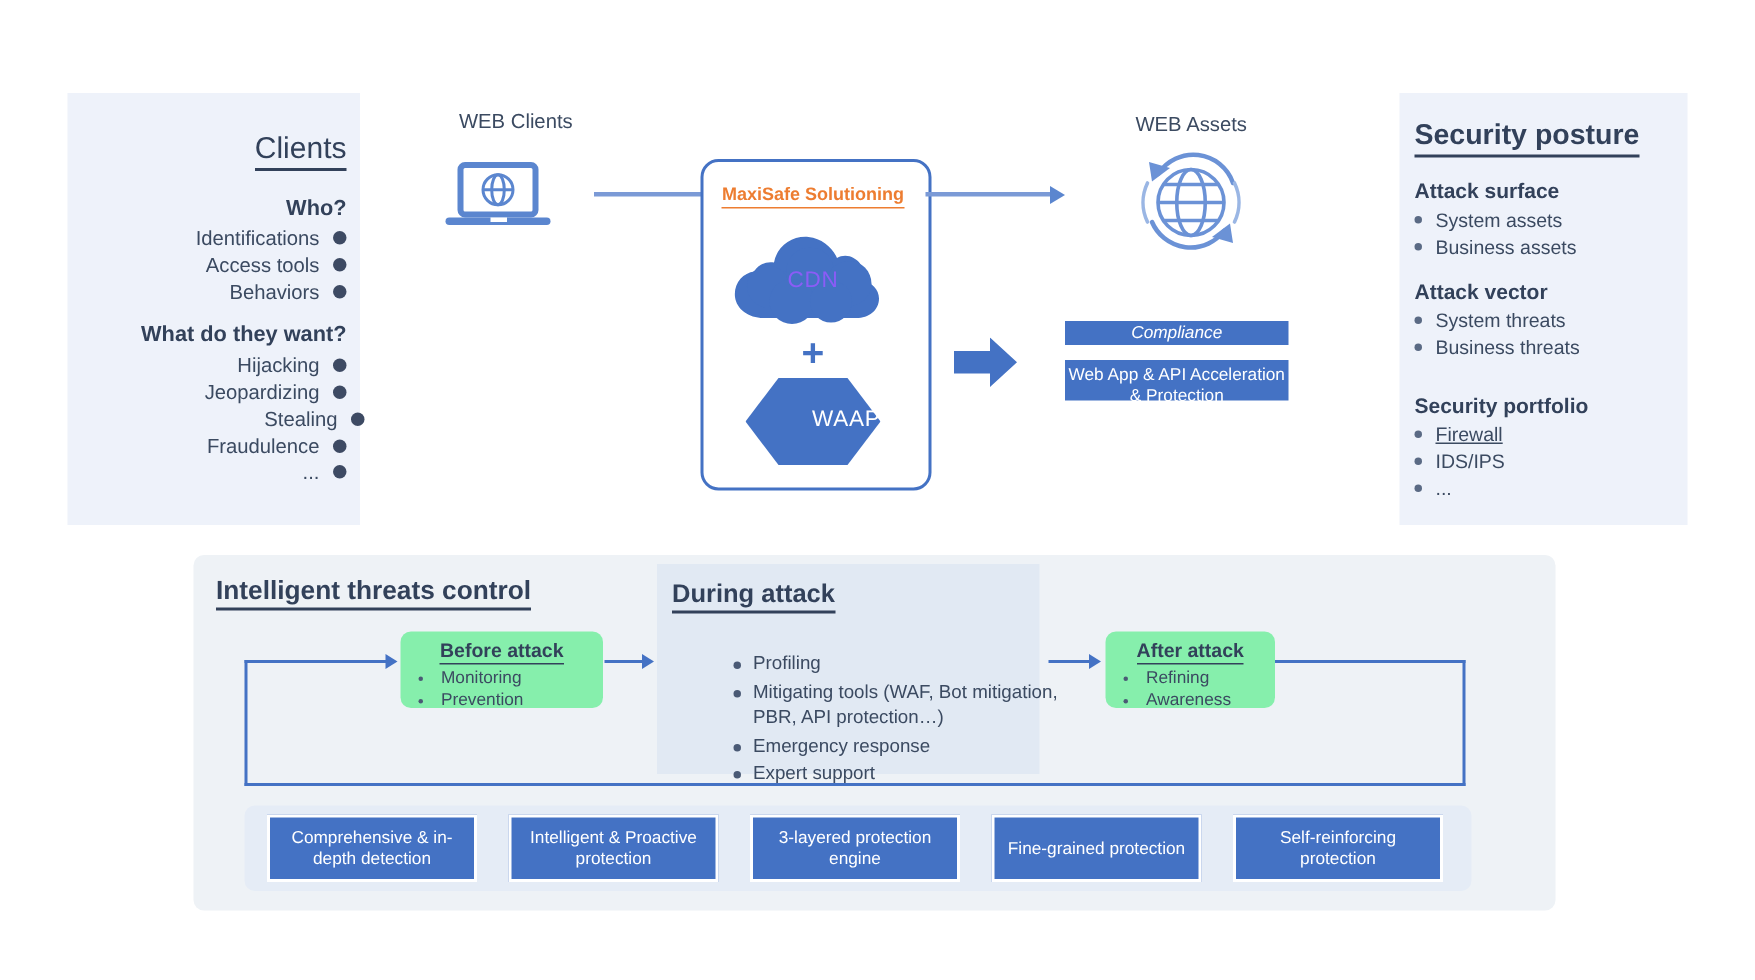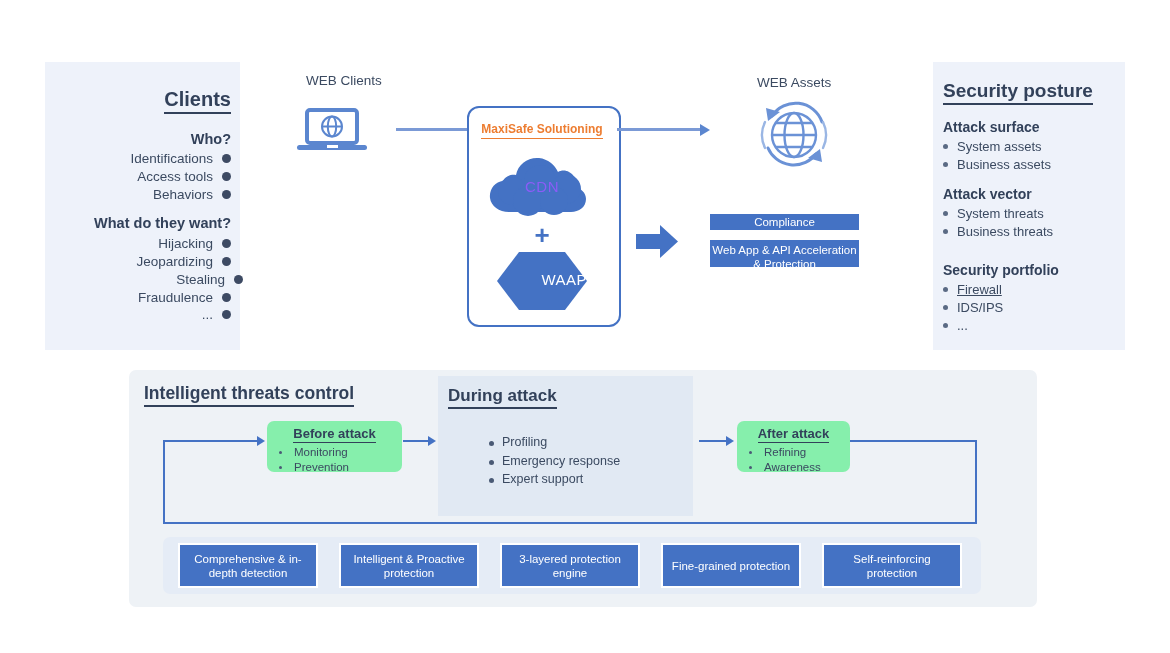"Clients" #clients-title { font-weight: bold -> normal }
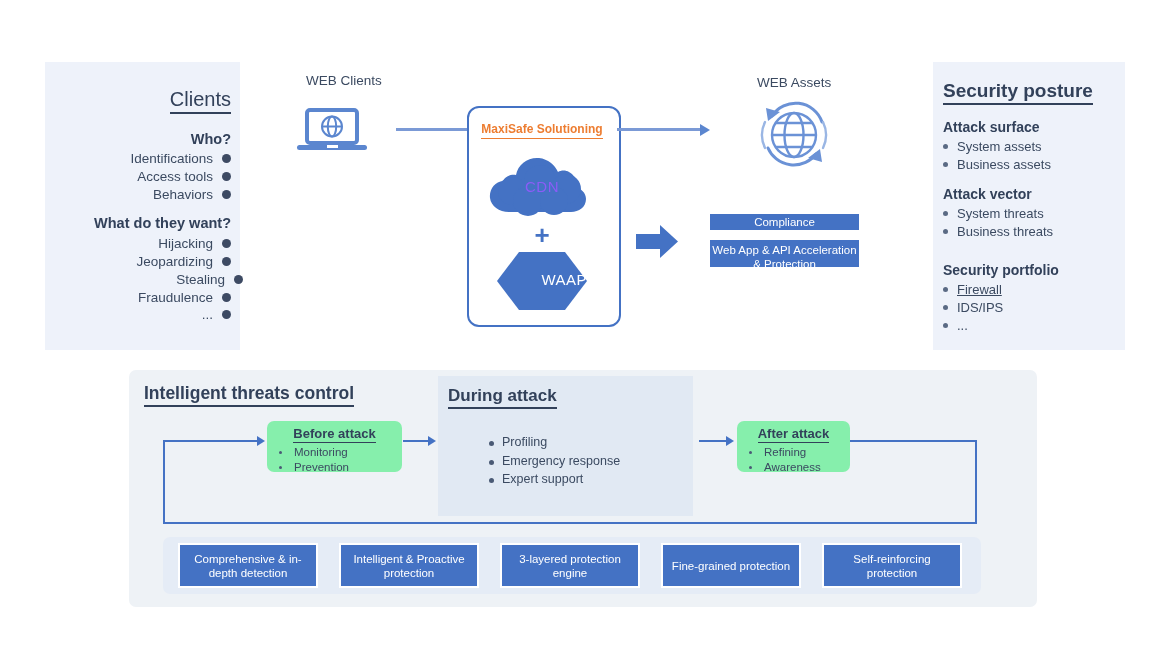"Compliance" #box-compliance { font-style: none -> italic }
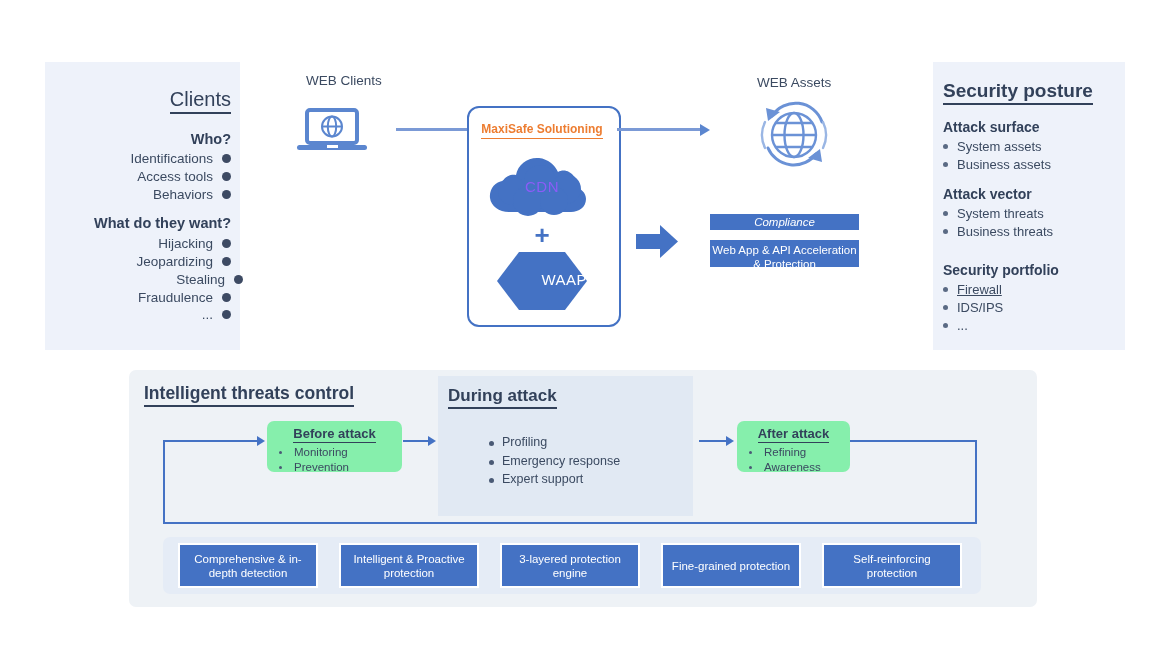"Mitigating tools (WAF, Bot mitigation," li { html: none -> <li>Mitigating tools (WAF, Bot mitigation, PBR, API protection…)</li> }
